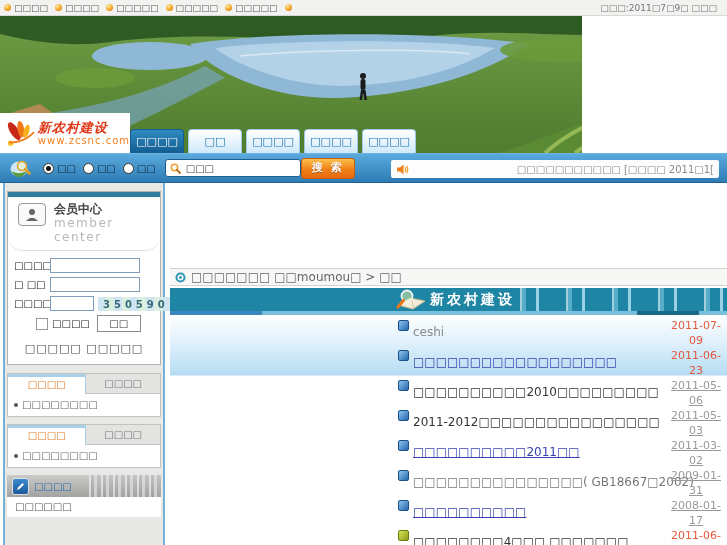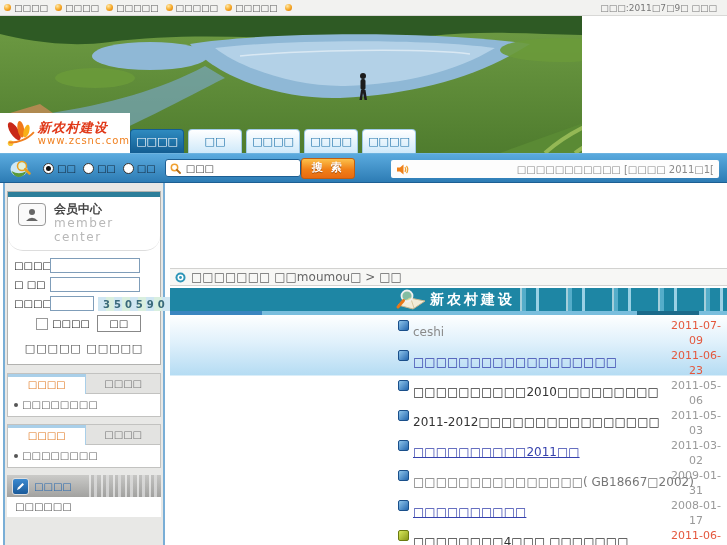"2011-05-06" .date_style-gray { text-decoration: none -> underline }
